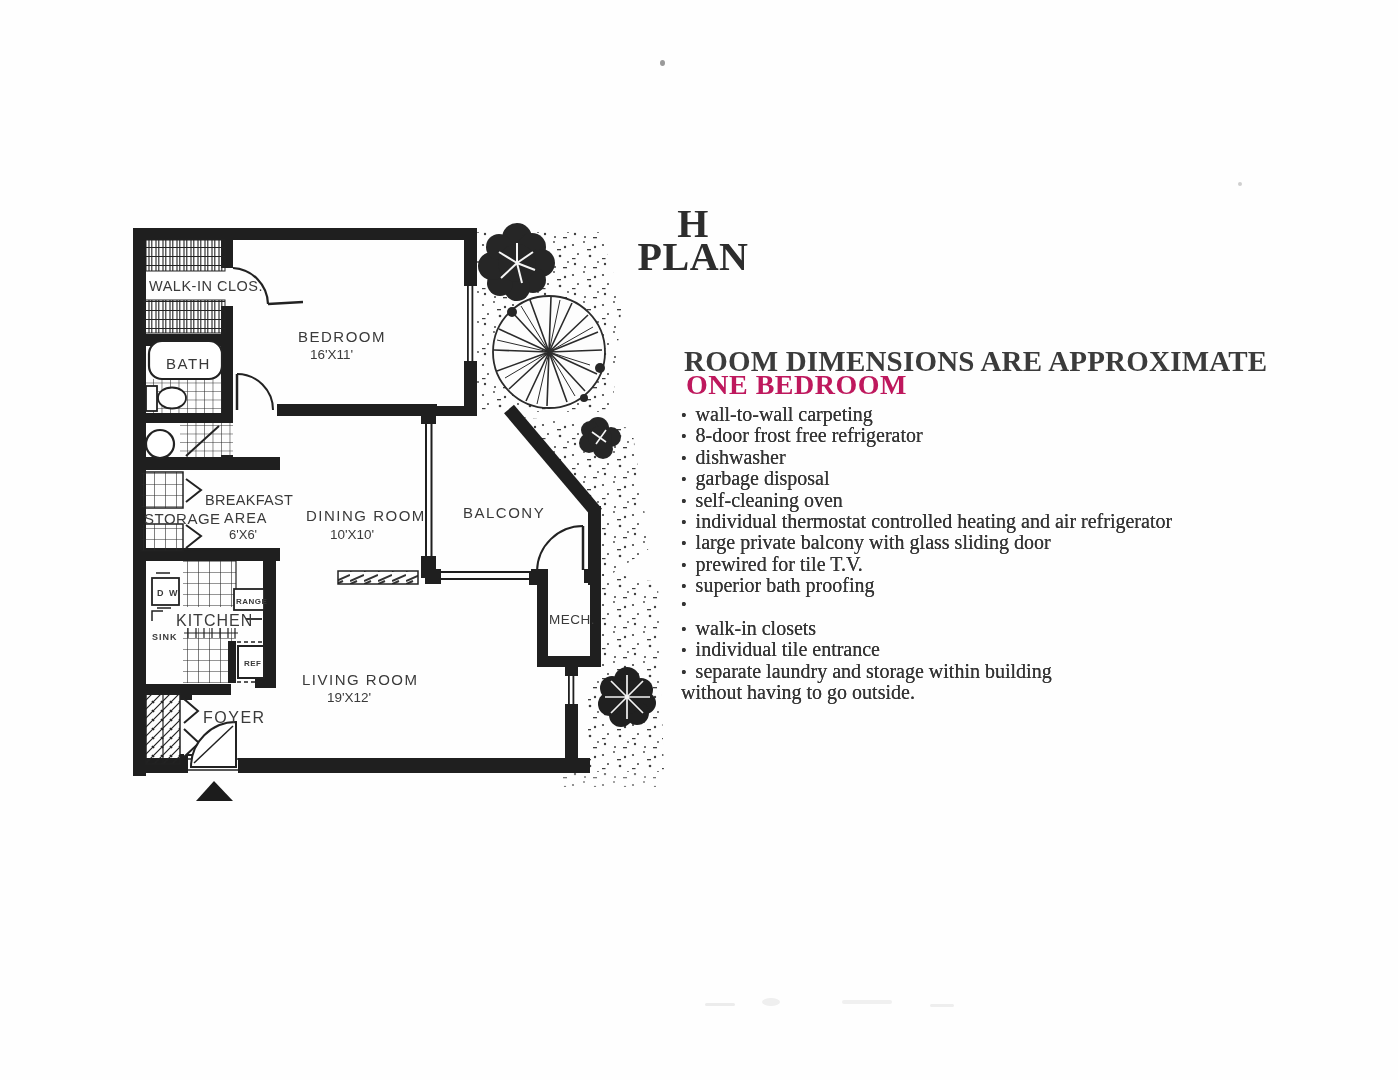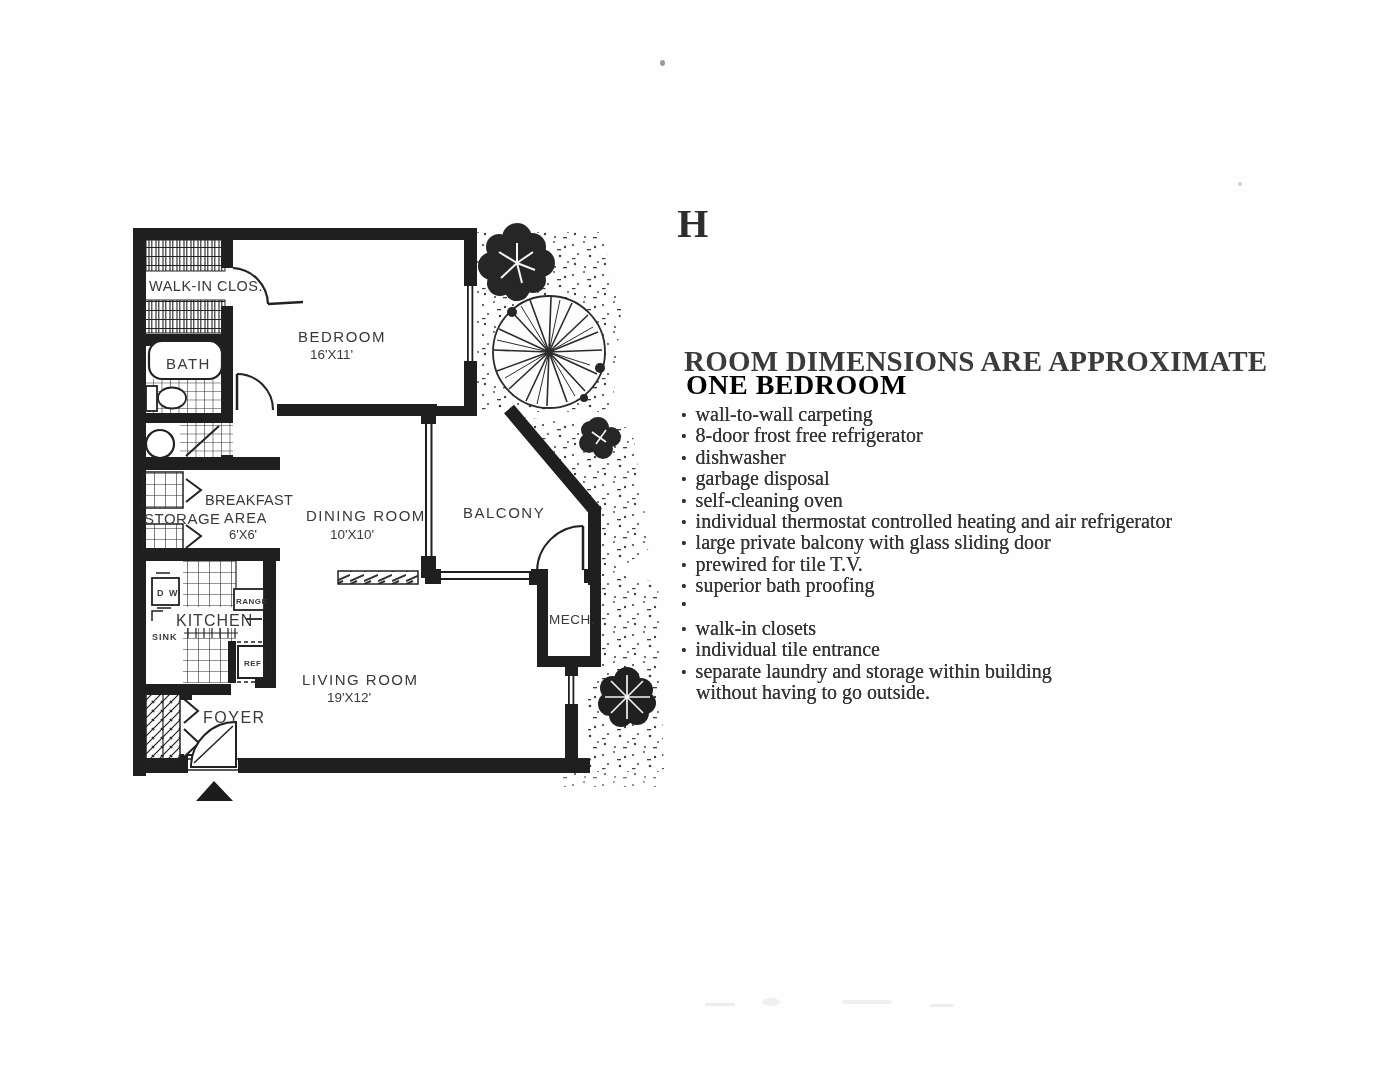"PLAN" div { html: none -> <div>PLAN</div> }
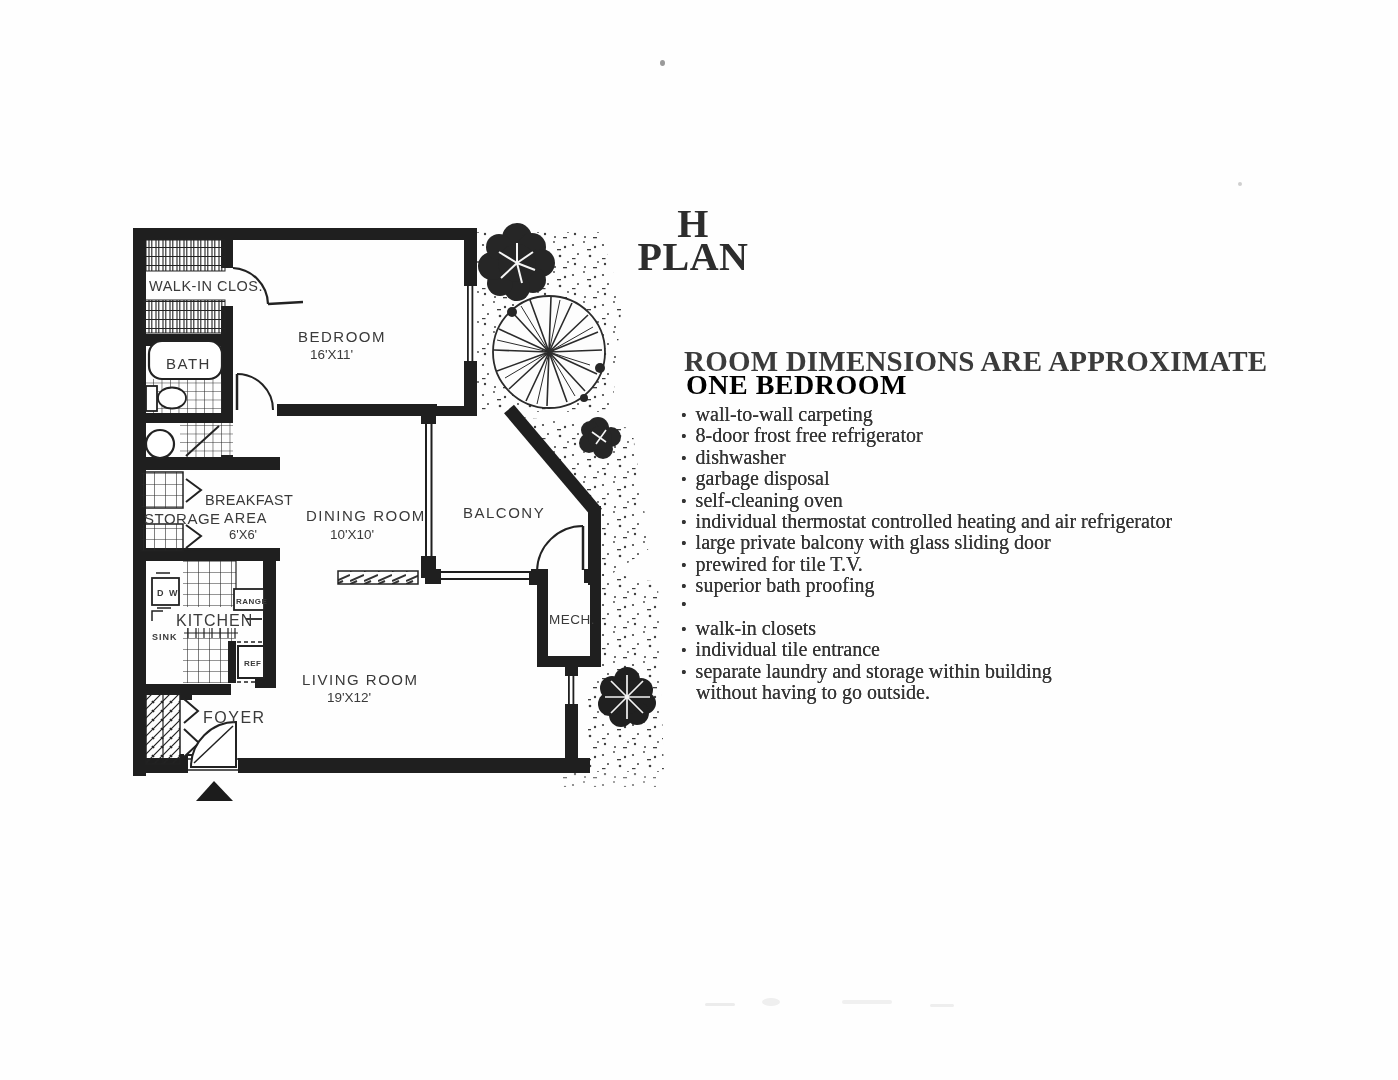"ONE BEDROOM" .h2 { color: #000000 -> #be185d }
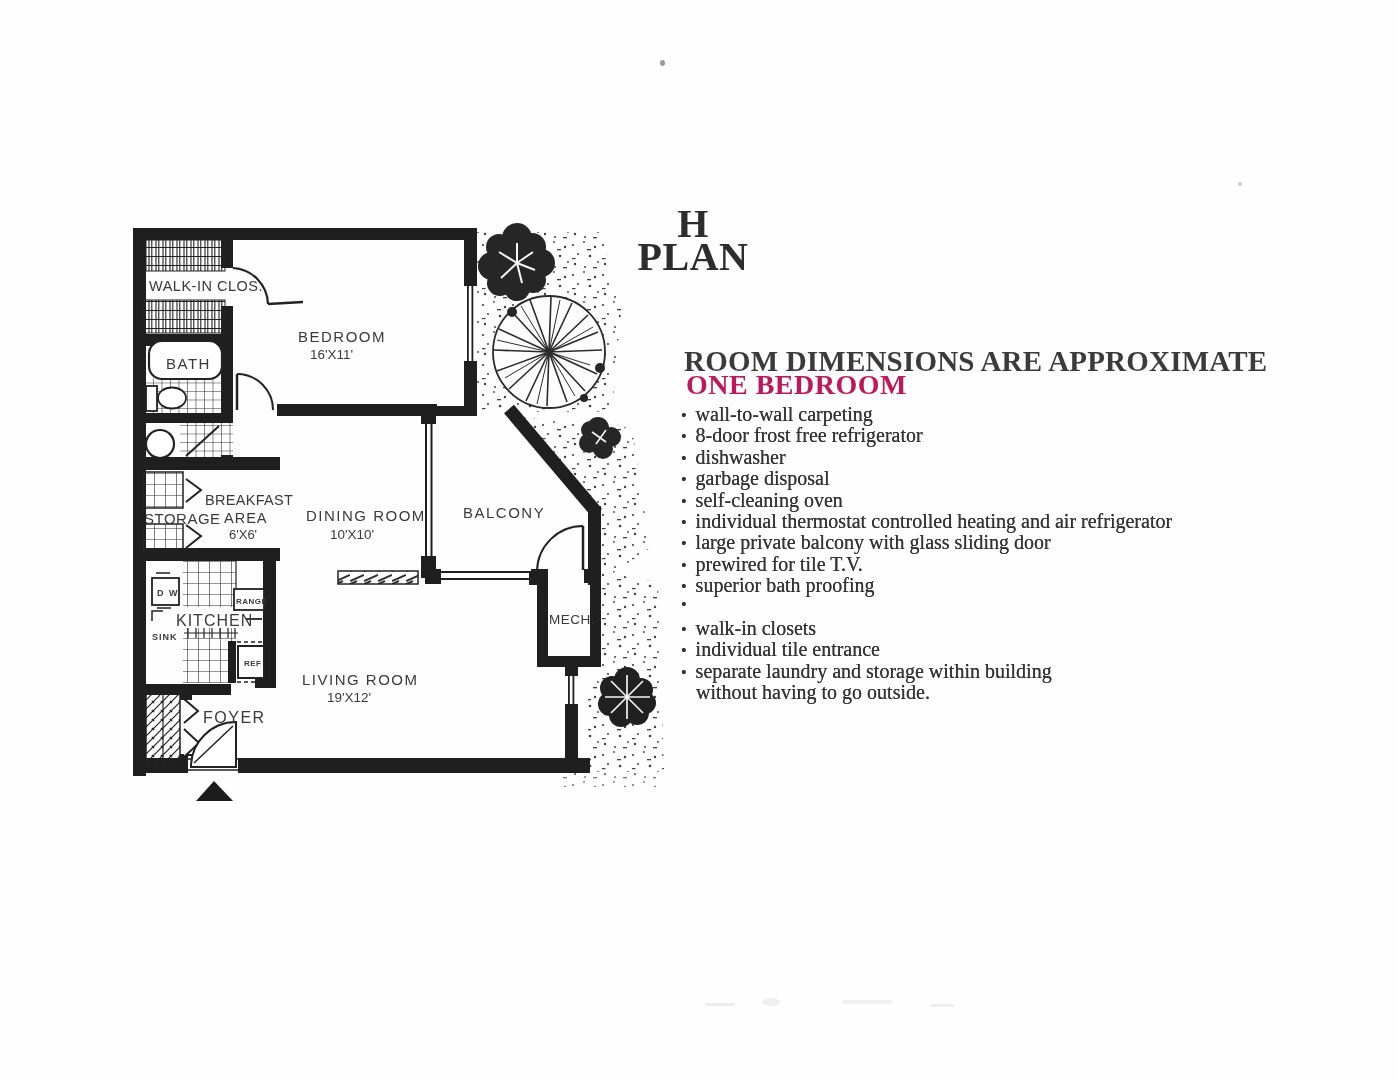"without having to go outside." .cont { margin-left: 15px -> none }
